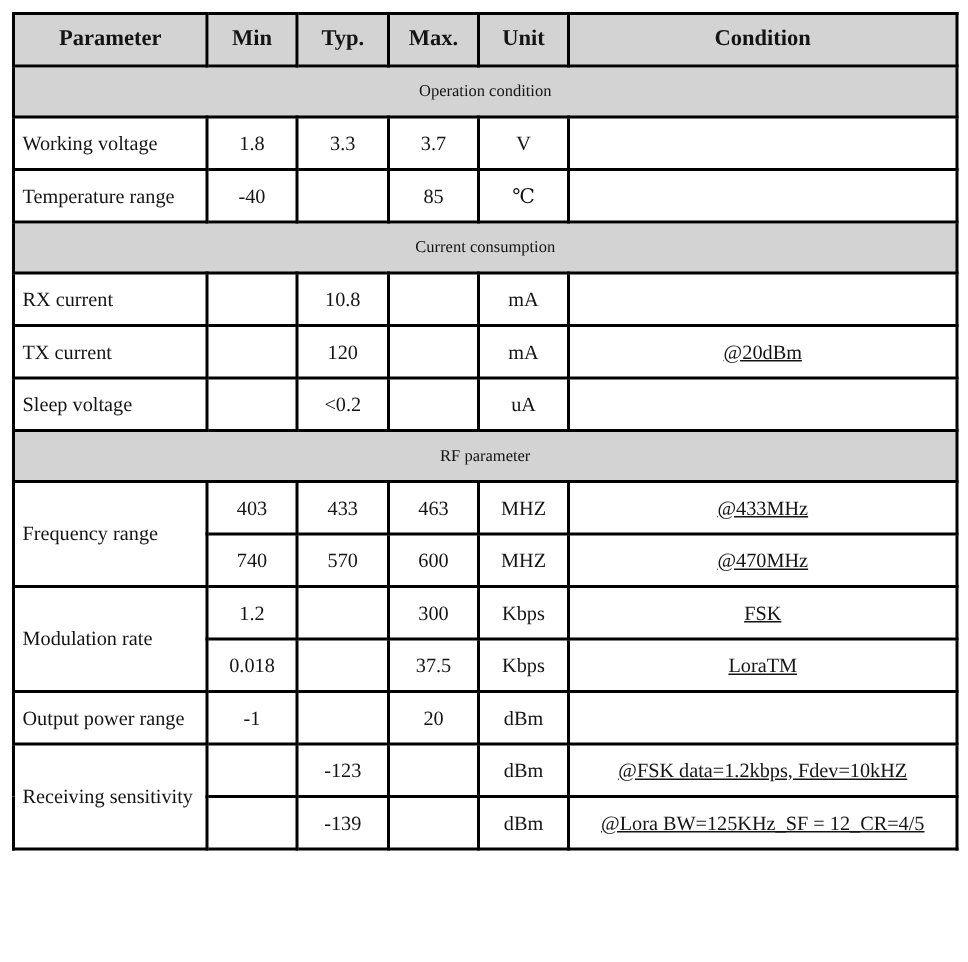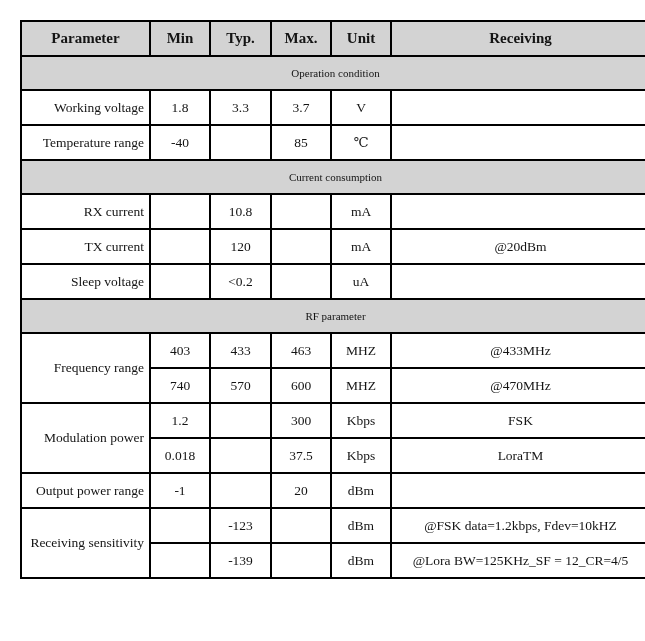"Parameter" .page { padding: 20px -> 8px }
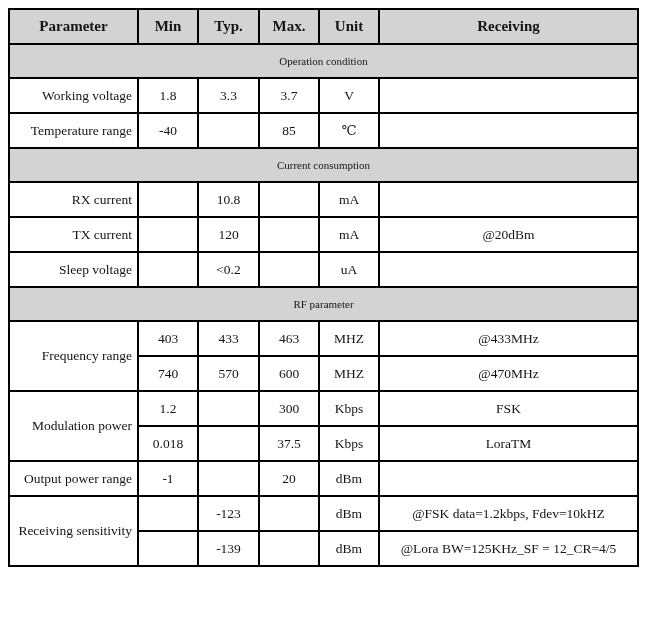"Receiving" th { text: Receiving -> Condition }
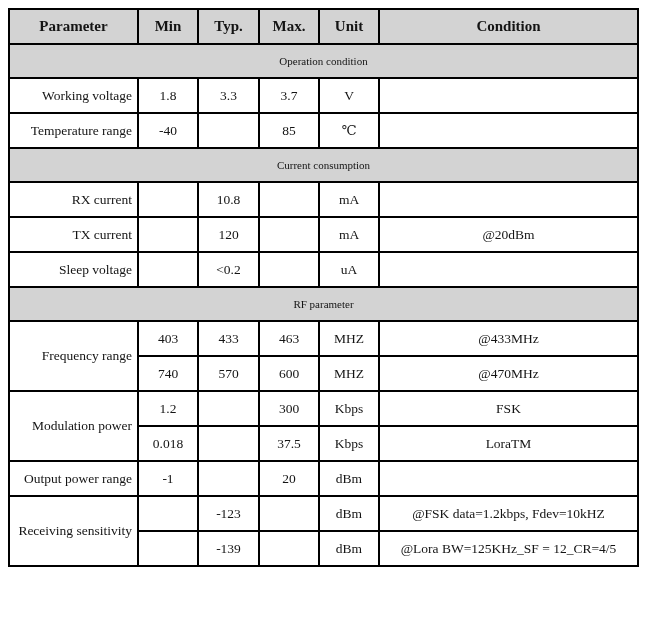"Working voltage" th.param, td.param { text-align: right -> left }
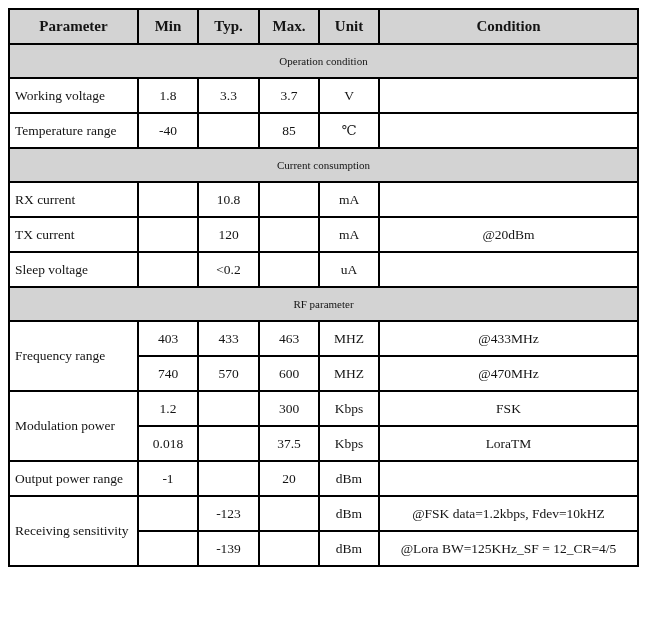"@20dBm" td.cond { text-decoration: none -> underline }
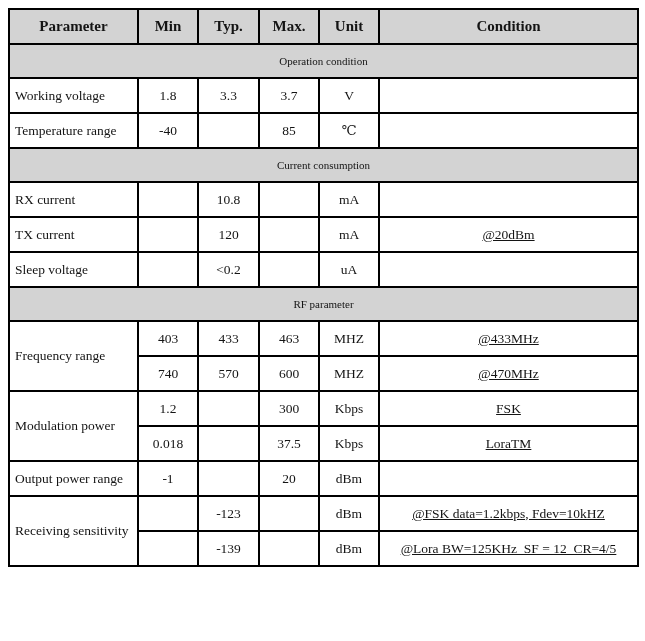"Modulation power" td.param { text: power -> rate }
